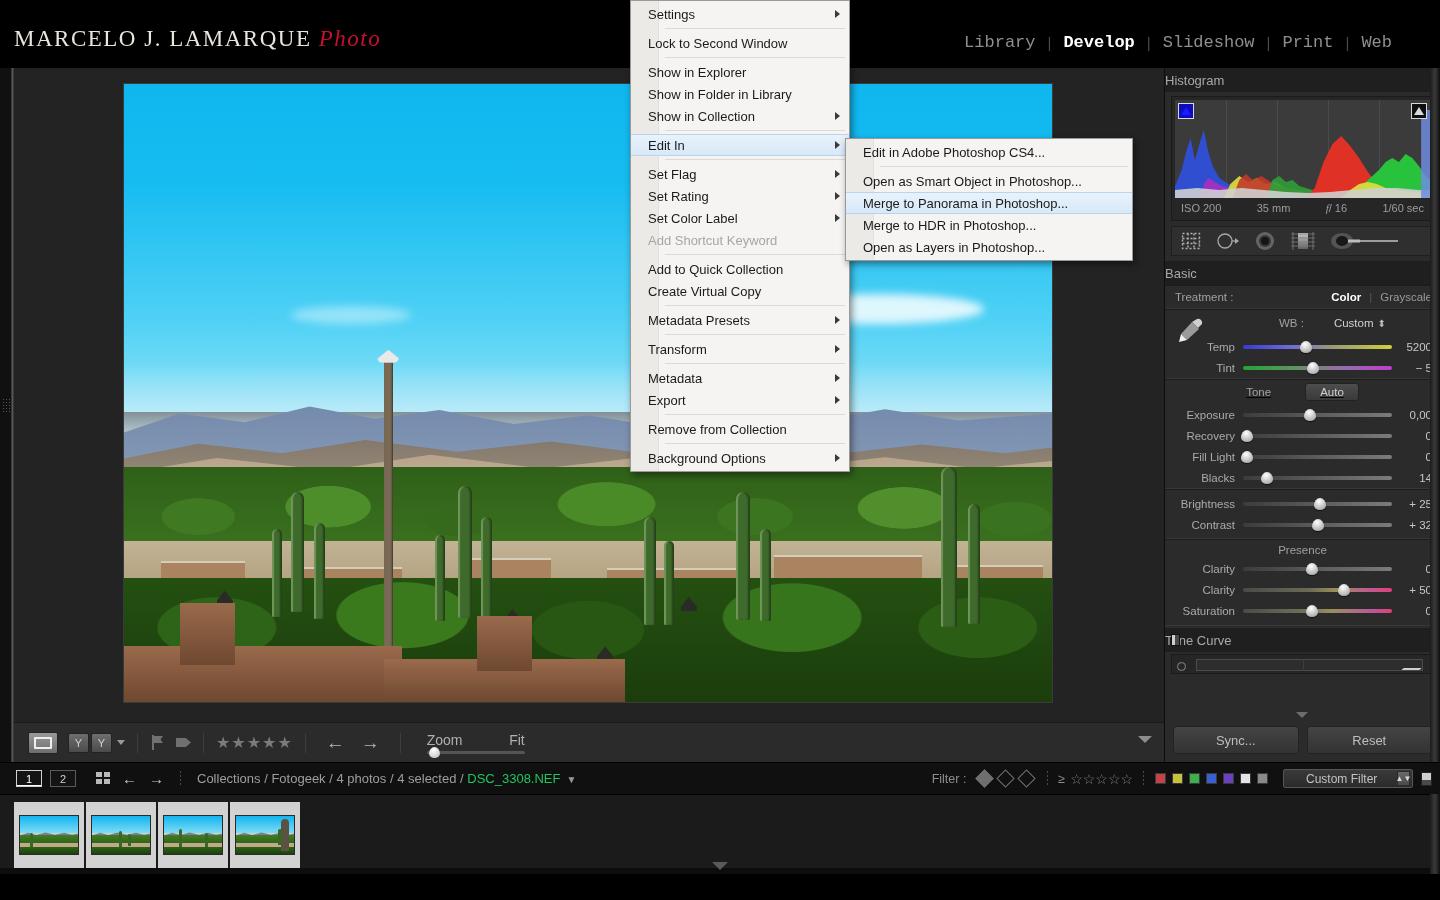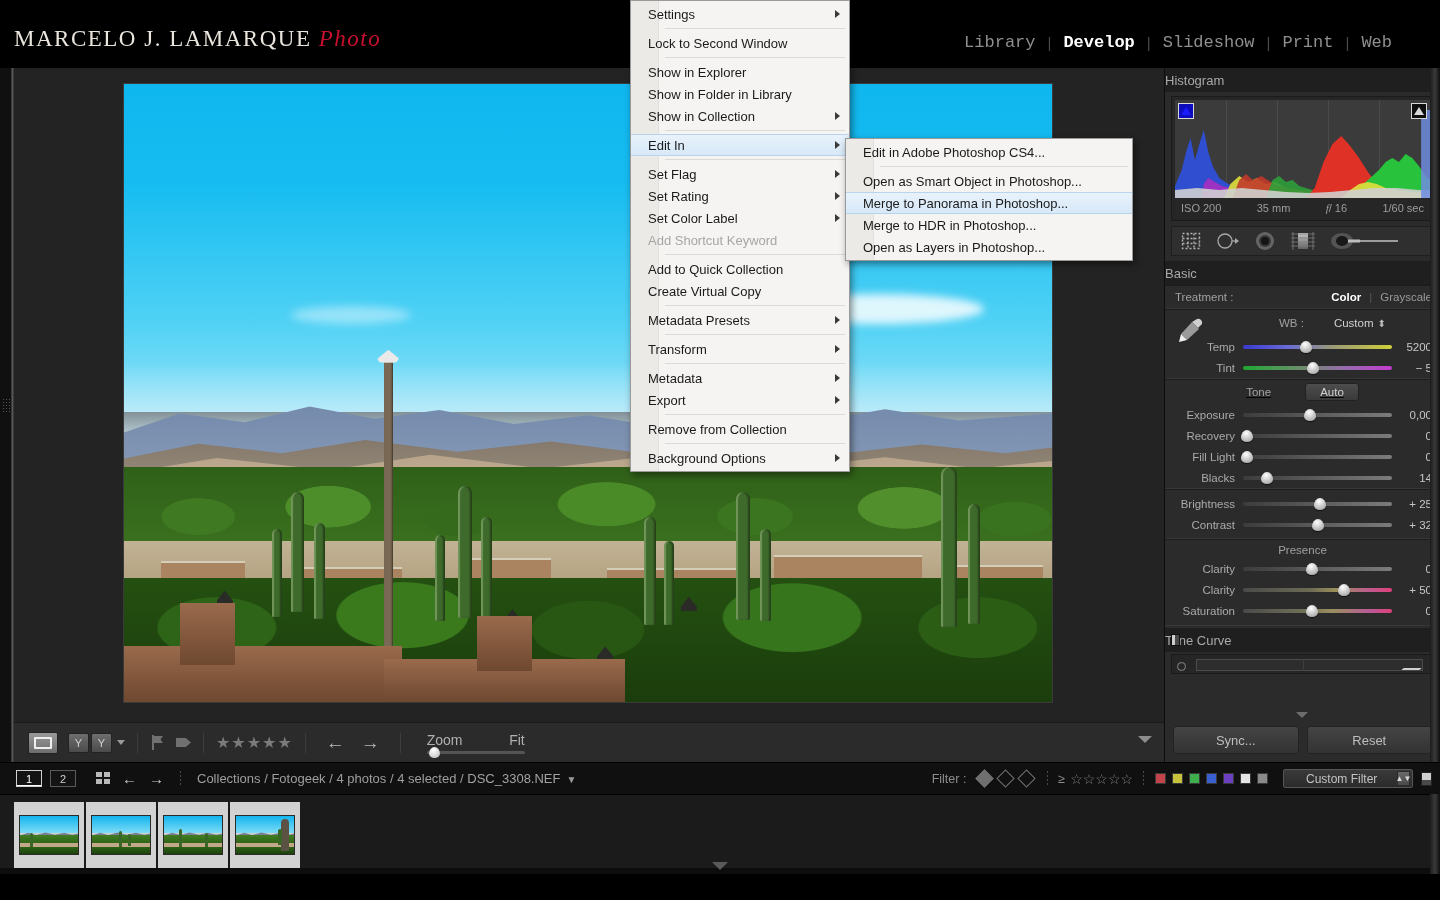"DSC_3308.NEF" #breadcrumb .cur { color: #a3a3a3 -> #22c55e }
